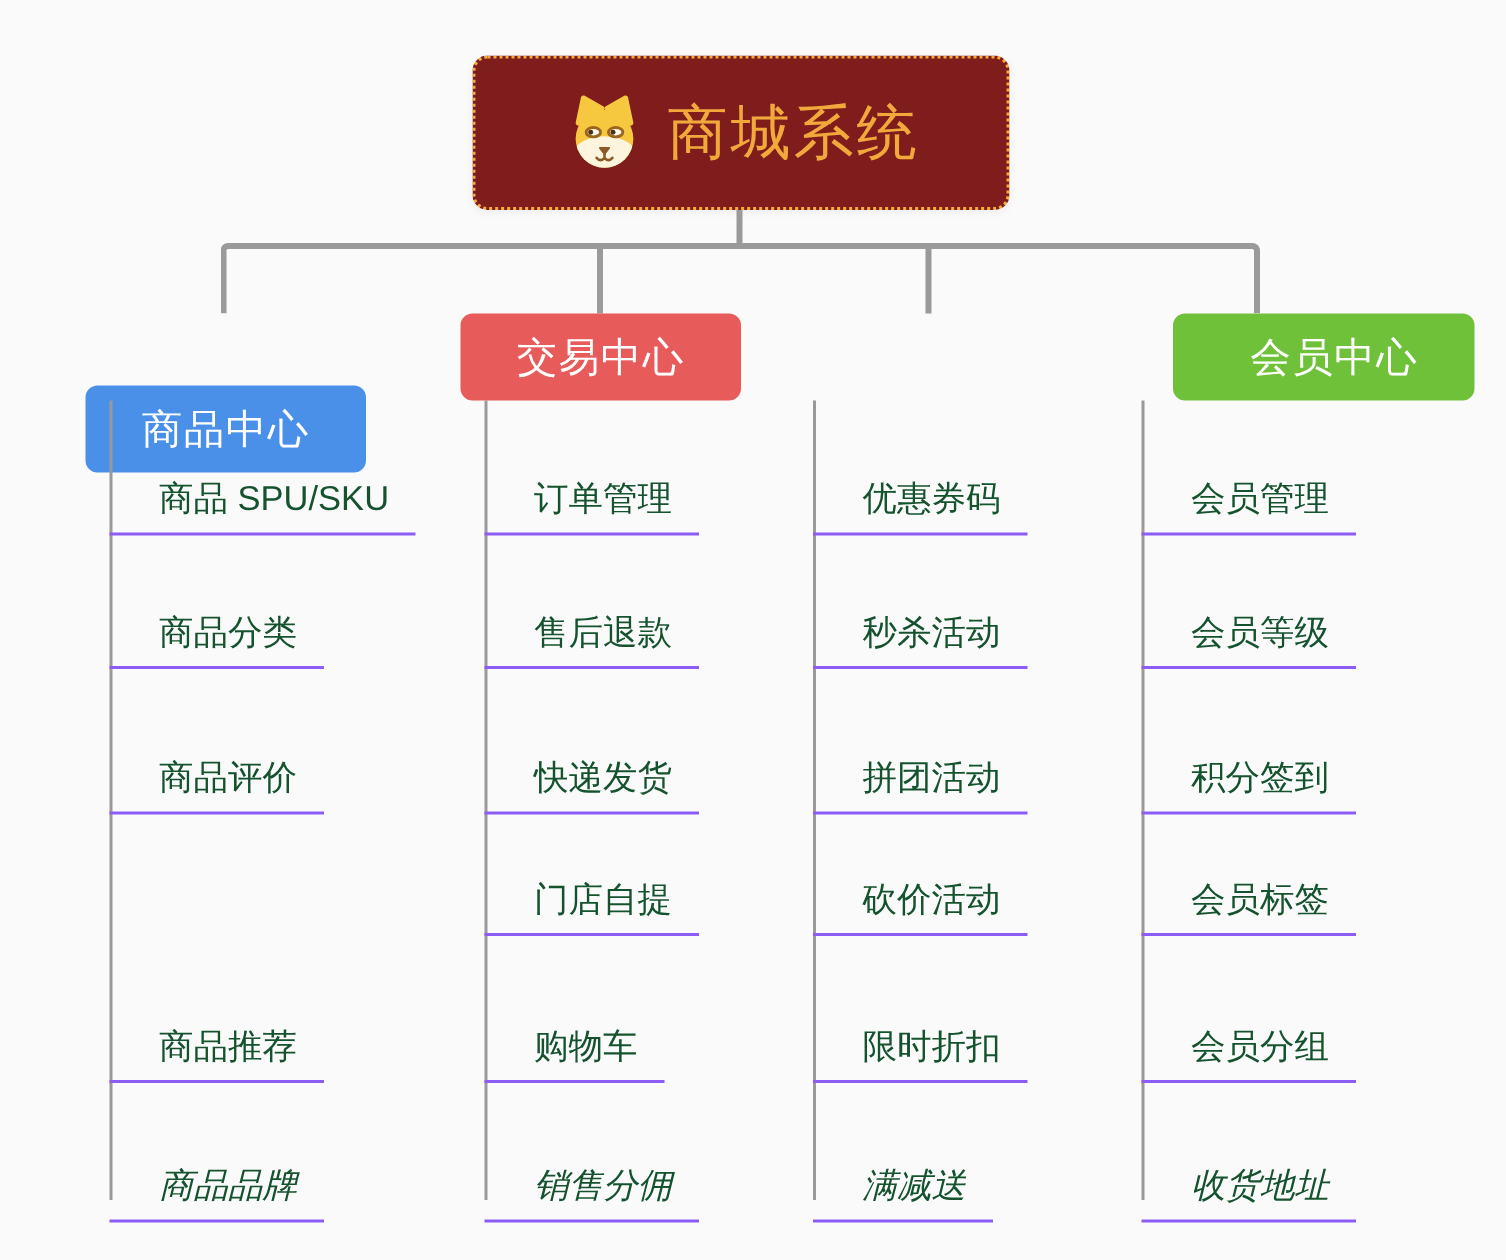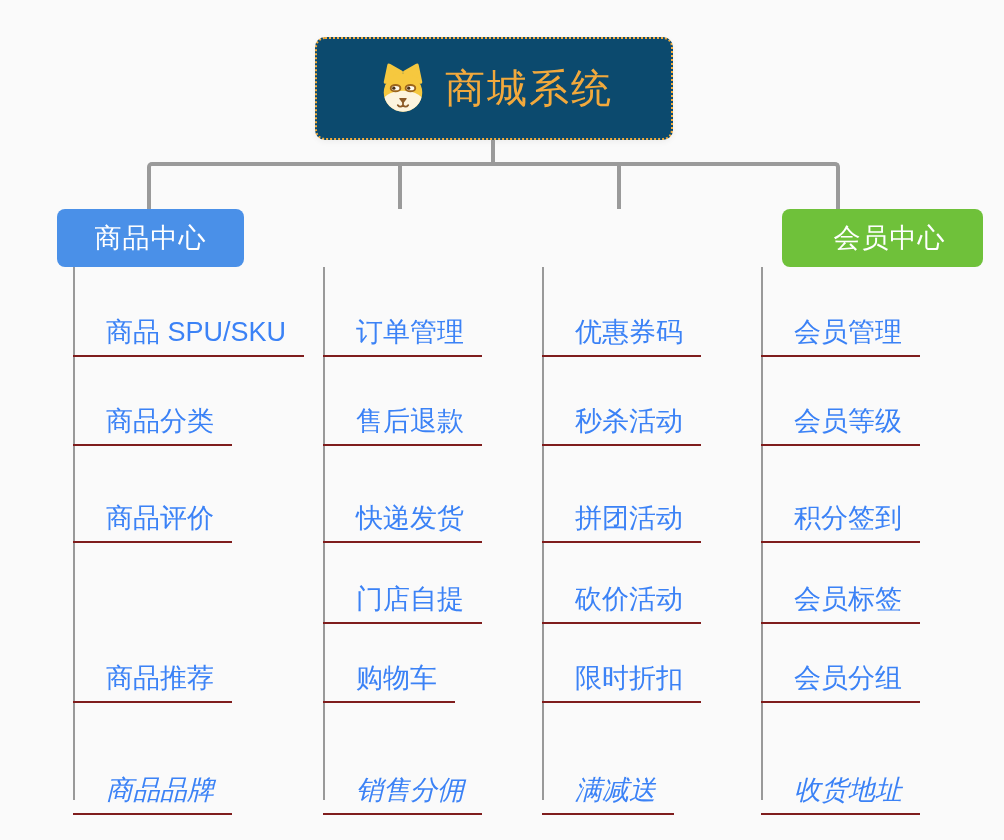"商城系统" .root-node { background: #0c4a6e -> #7f1d1d }
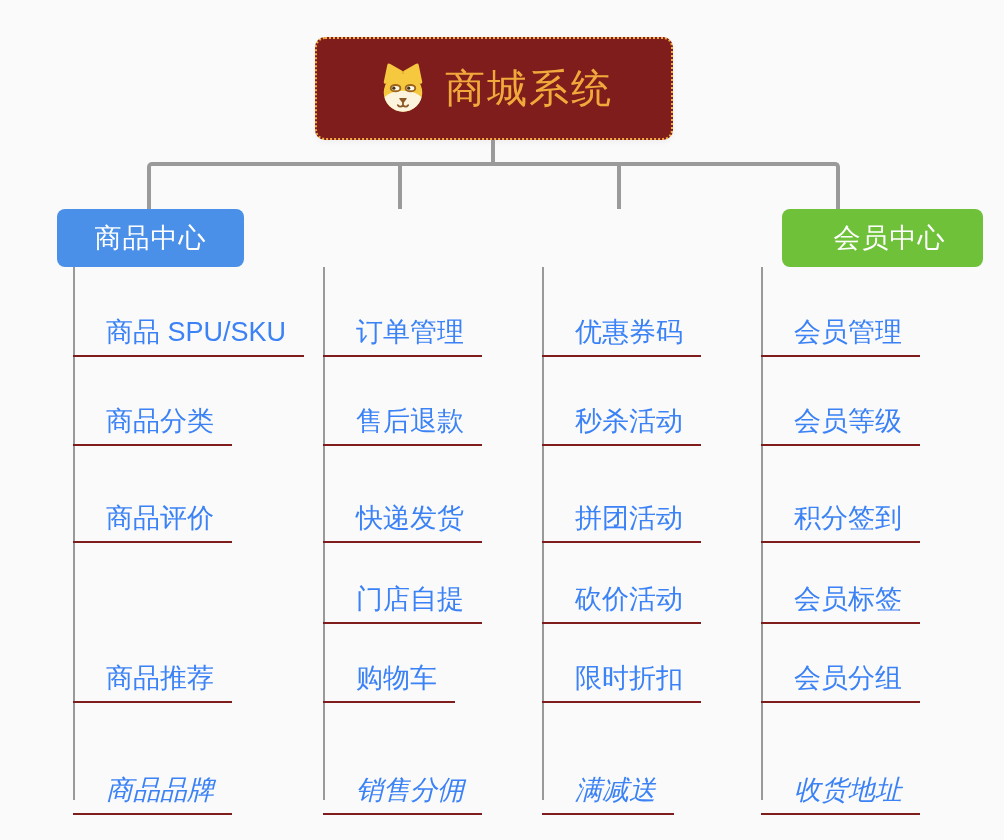"交易中心" div.branch-box { html: none -> <div>交易中心</div> }
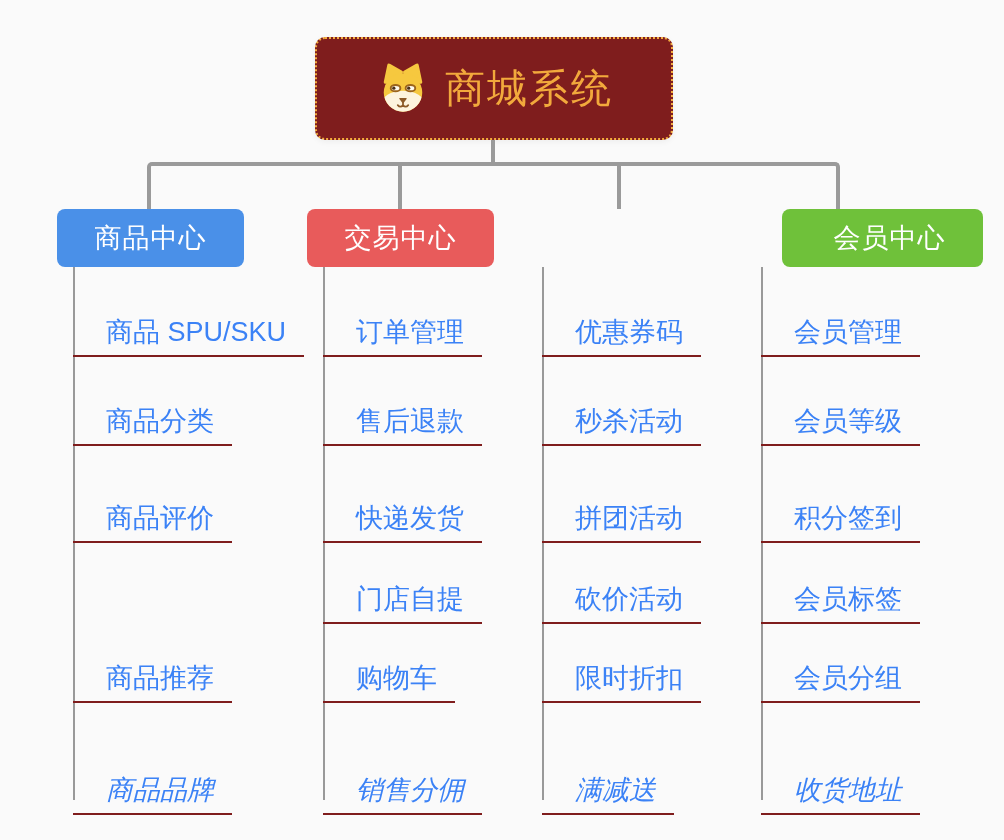"商品中心" div.branch-box { margin-top: none -> 48px }
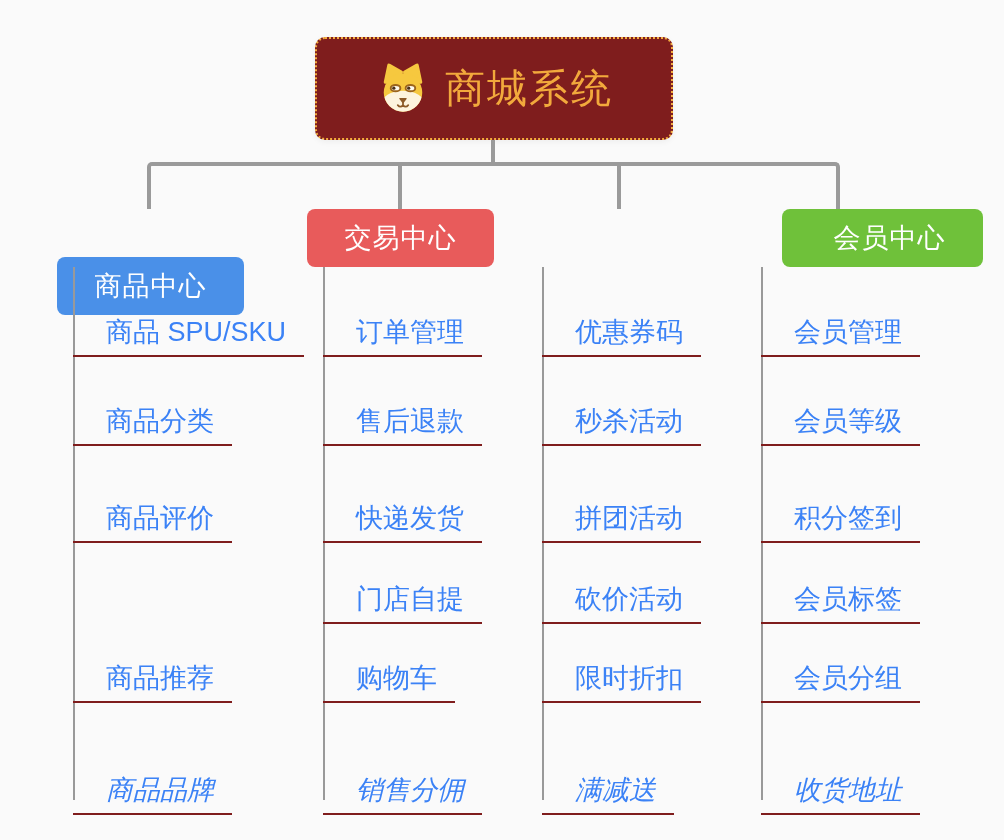"商品 SPU/SKU" .leaf { border-bottom: 2px solid #7f1d1d -> 2px solid #8b5cf6; color: #3b82f6 -> #14532d; font-size: 27px -> 23px }
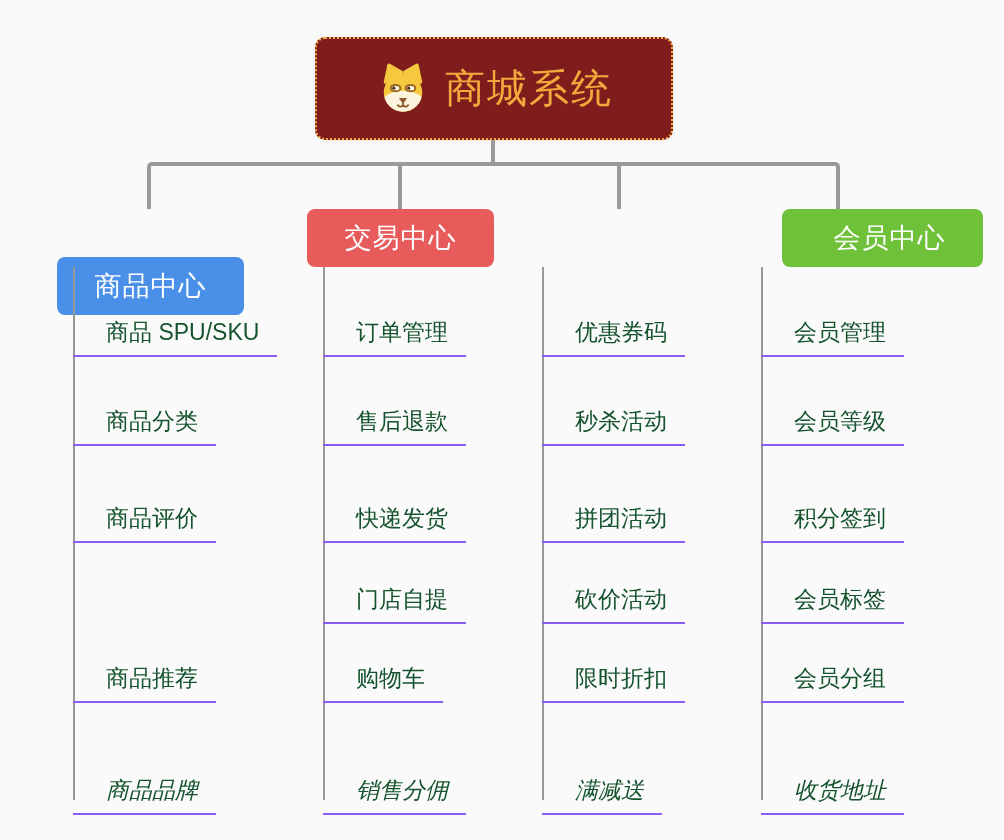"商品推荐" .leaf-4 { top: 394px -> 413px }
